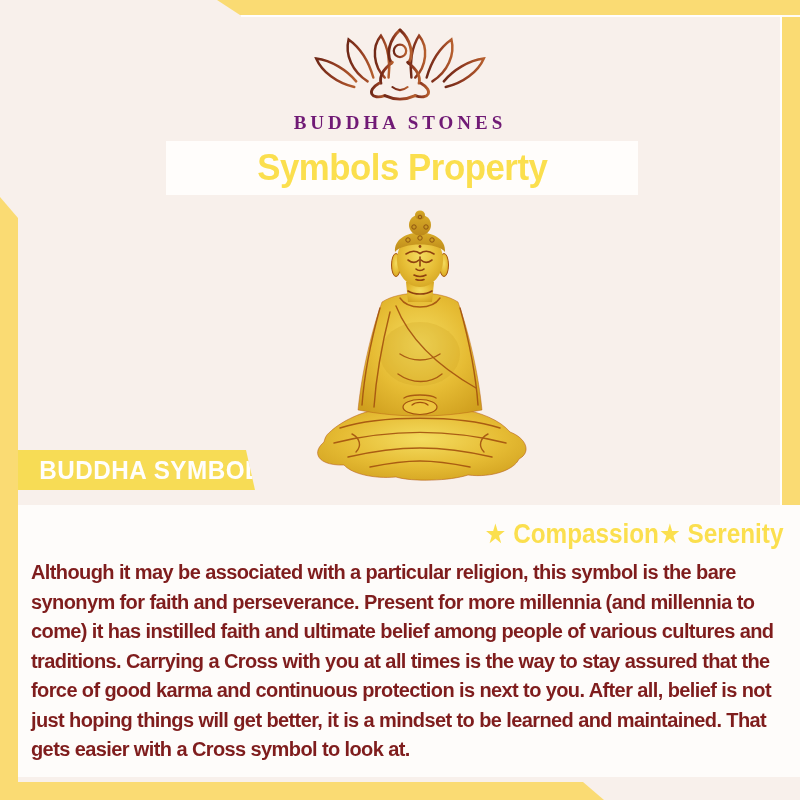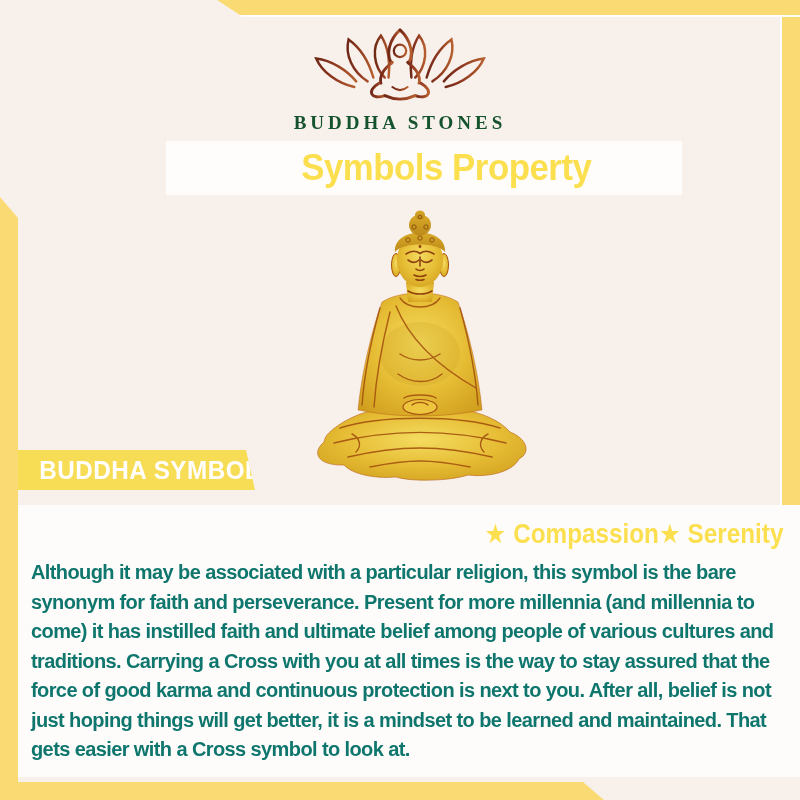"BUDDHA STONES" #brand-name { color: #14532d -> #701a75 }
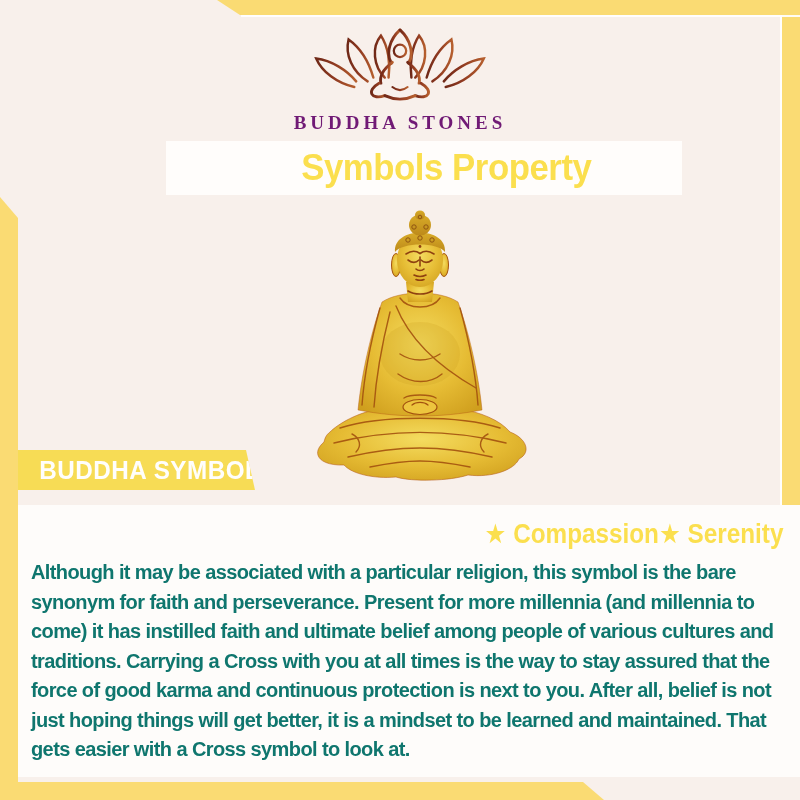"Symbols Property" #title-banner { padding-left: 44px -> none }
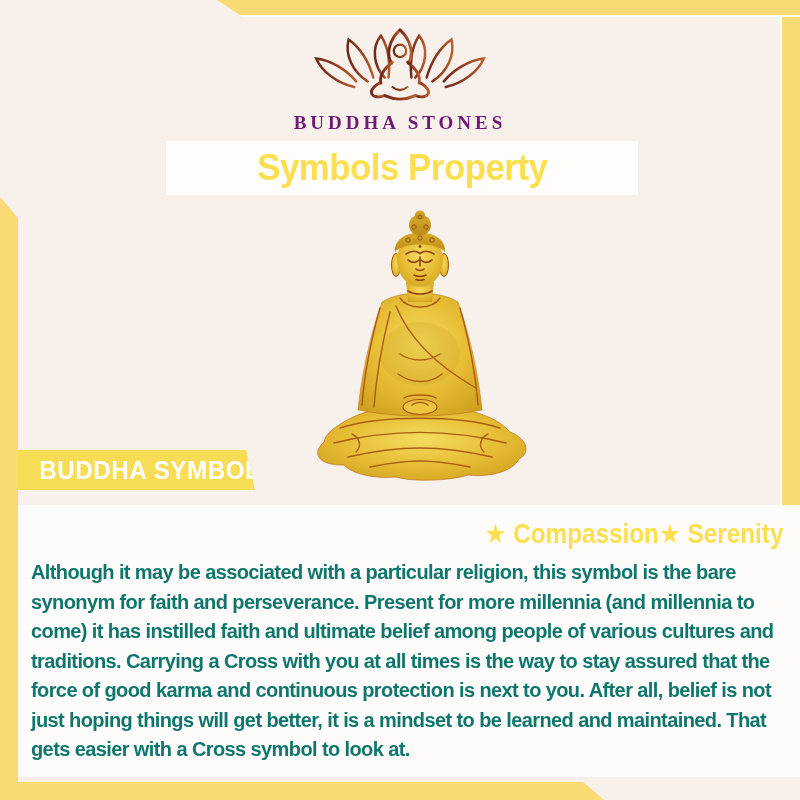"Although it may be associated" #paragraph { color: #0f766e -> #7f1d1d }
